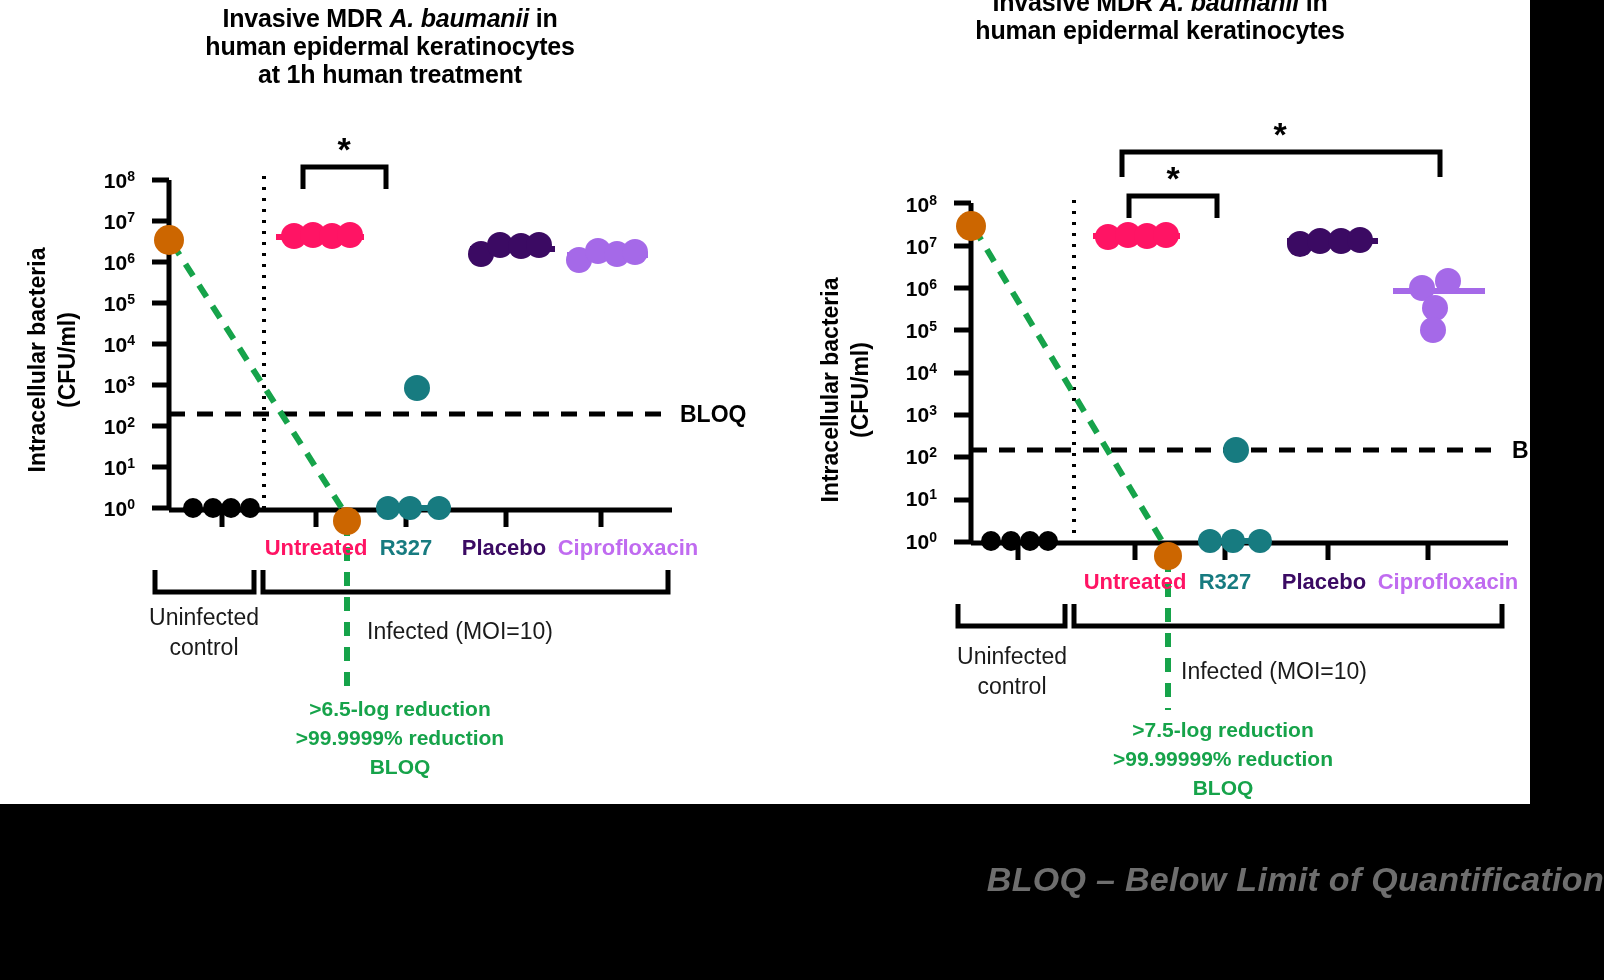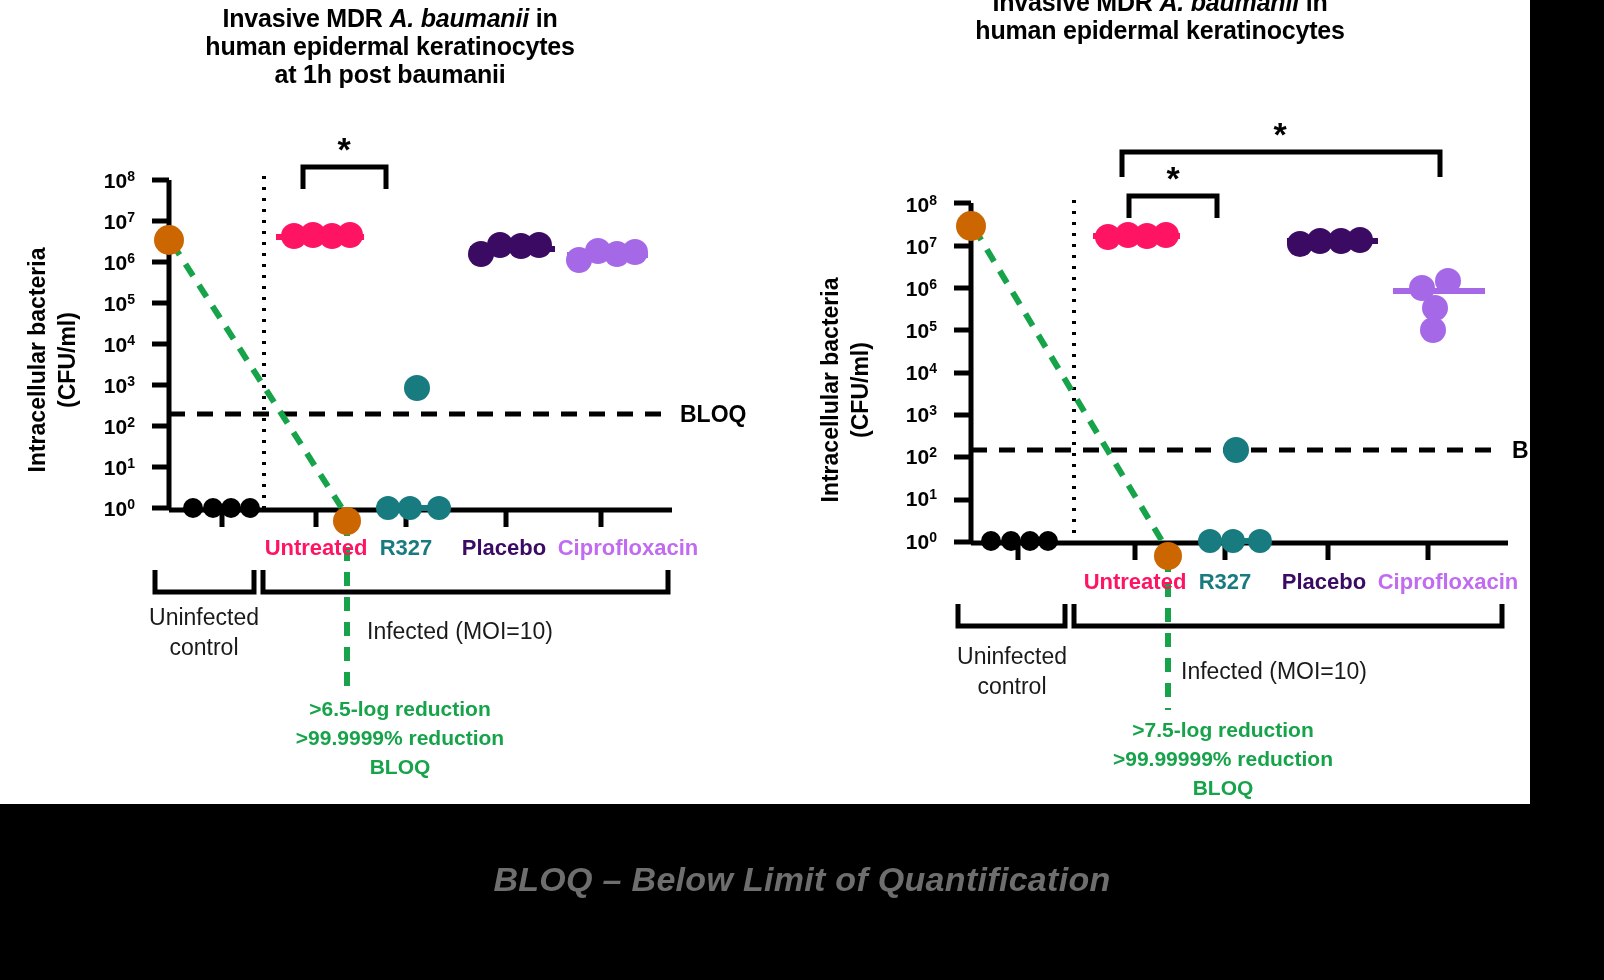"at 1h post baumanii" span { text: post baumanii -> human treatment }
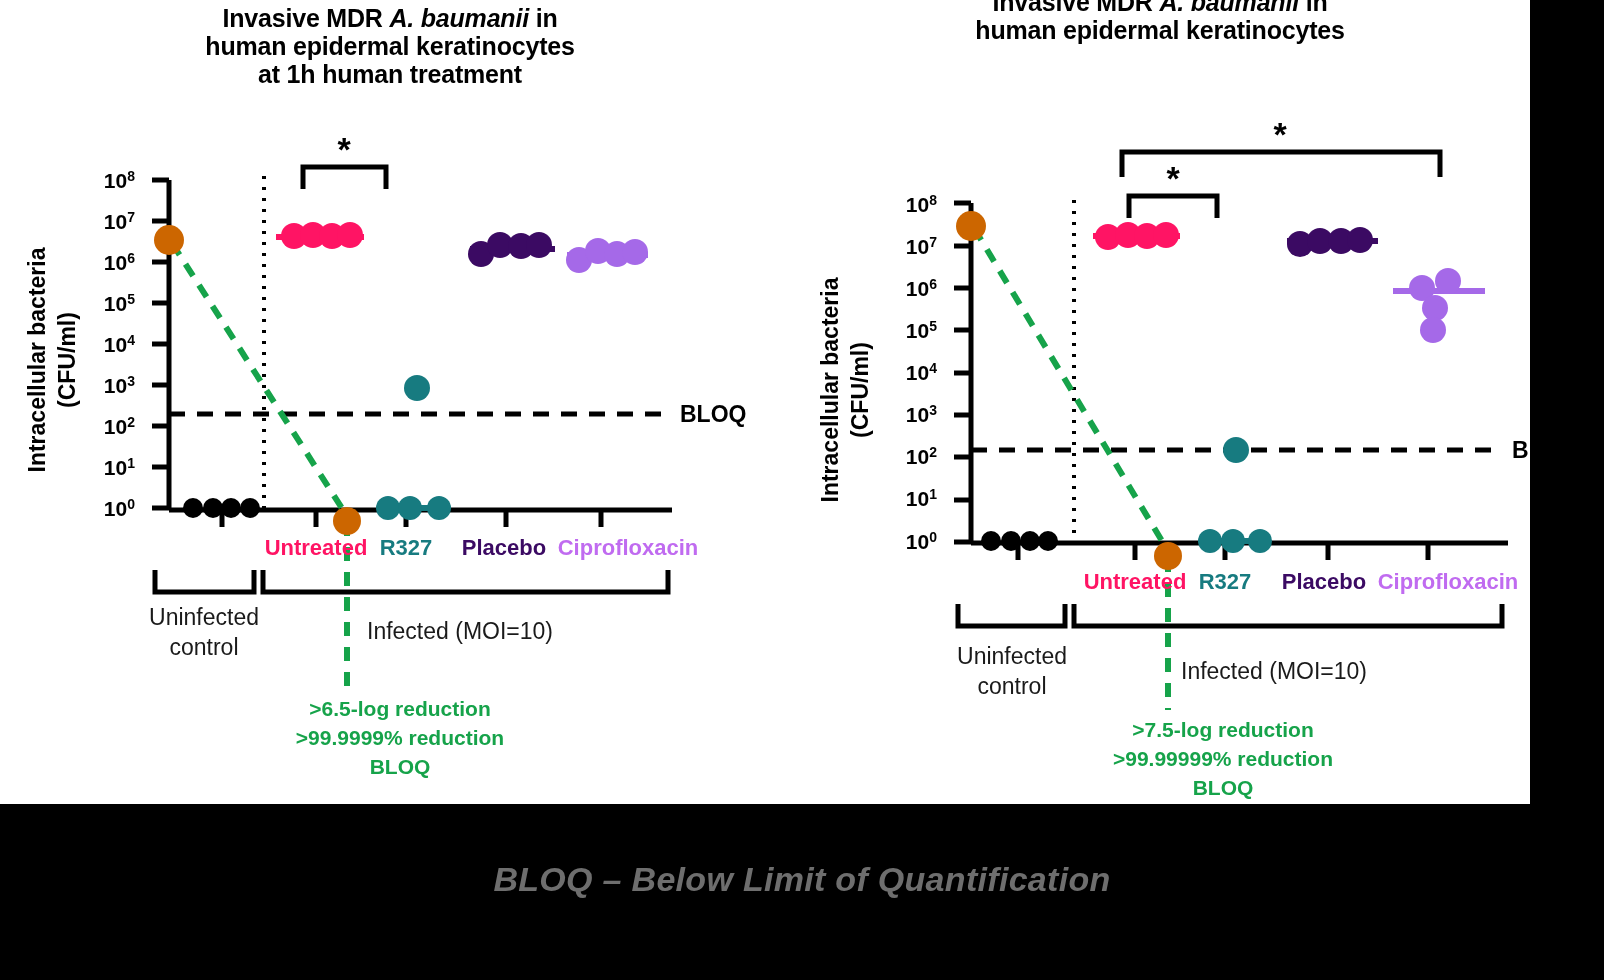"BLOQ – Below Limit of" .cap { text-align: center -> right }
